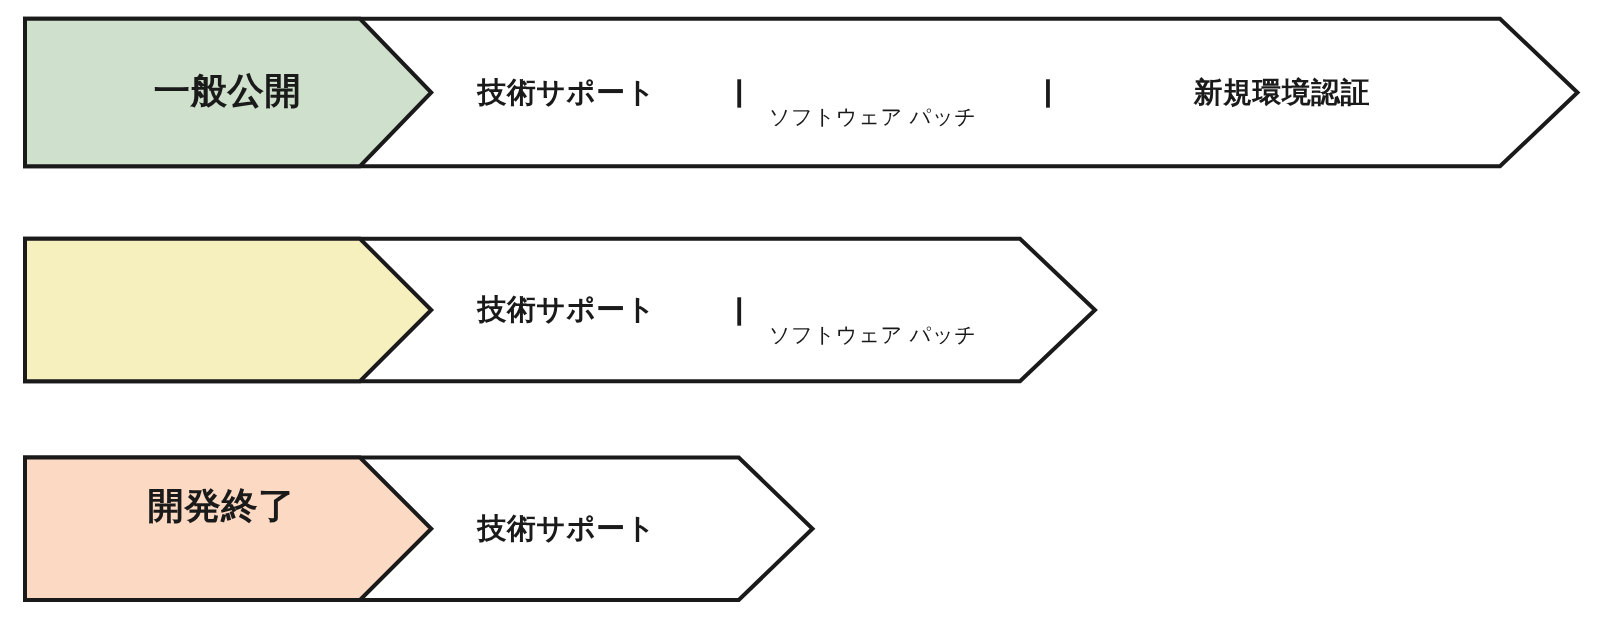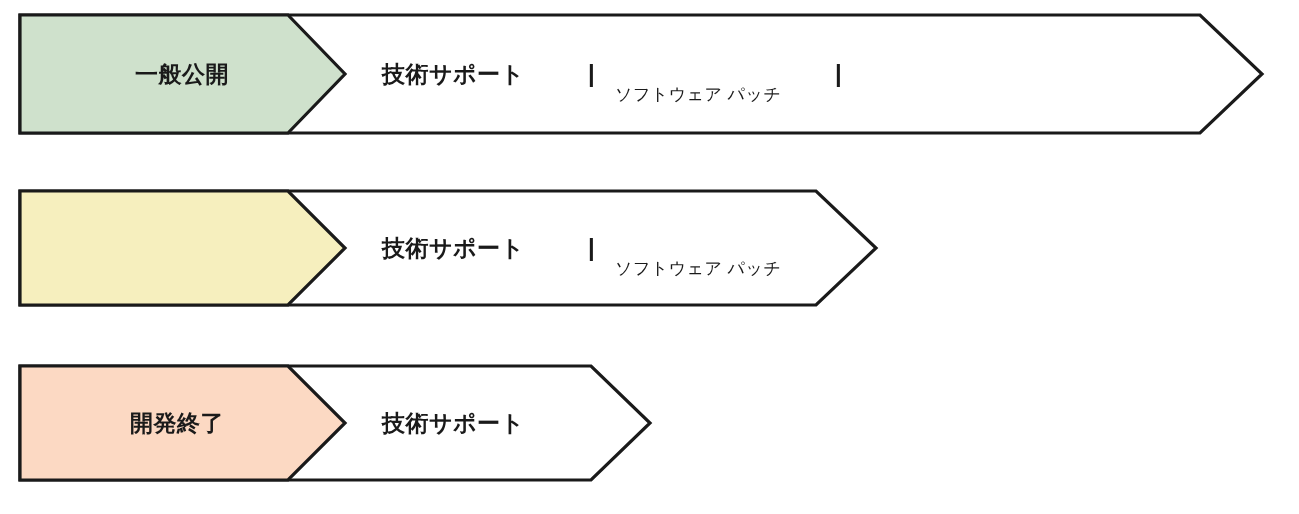"一般公開" .stage-label { font-size: 23px -> 29px }
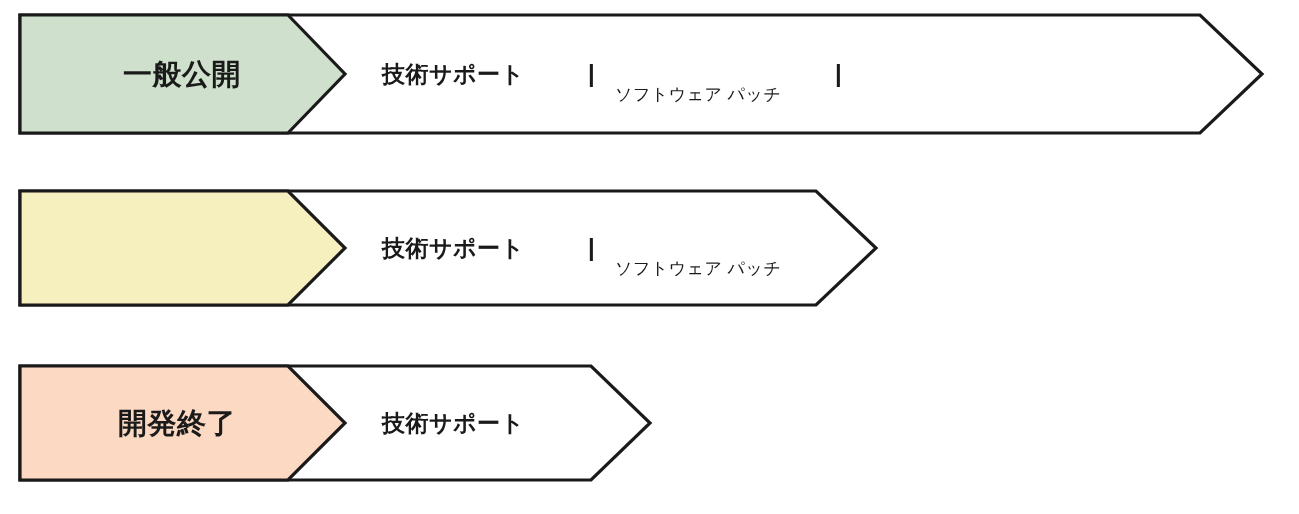"新規環境認証" div.lbl { html: none -> <div>新規環境認証</div> }
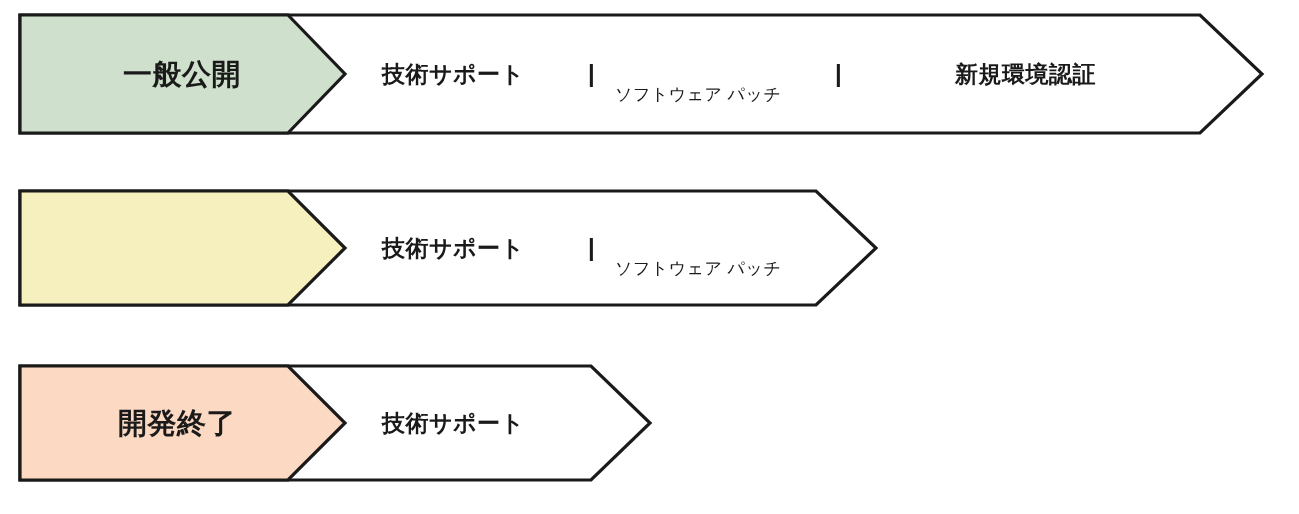"開発終了" div.lbl { font-family: none -> Liberation Mono, monospace; top: 423px -> 407px }
